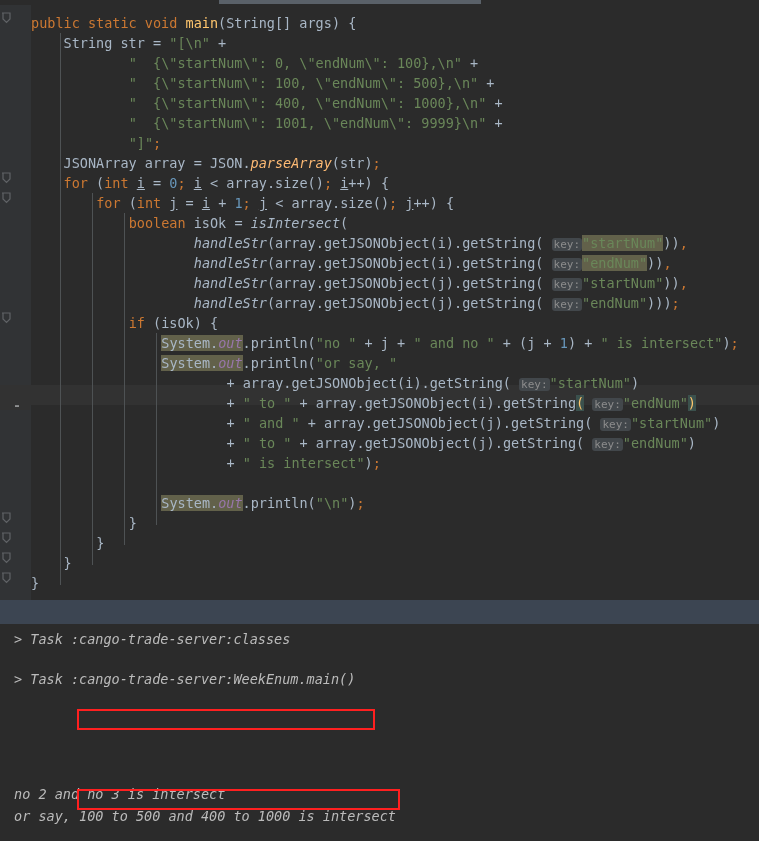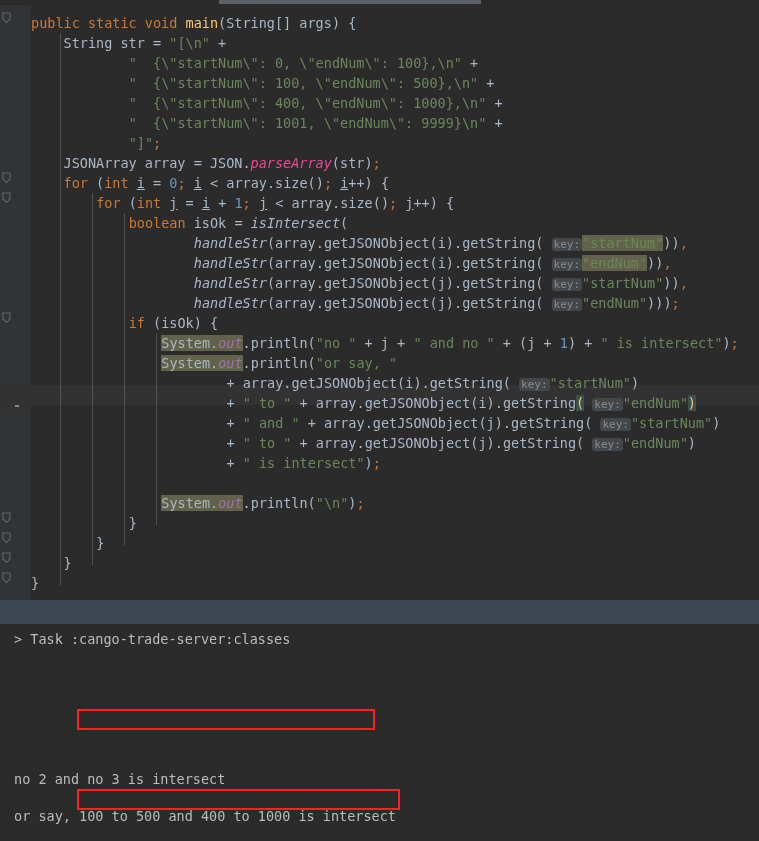"parseArray" .methi { color: #ec4899 -> #fdba74 }
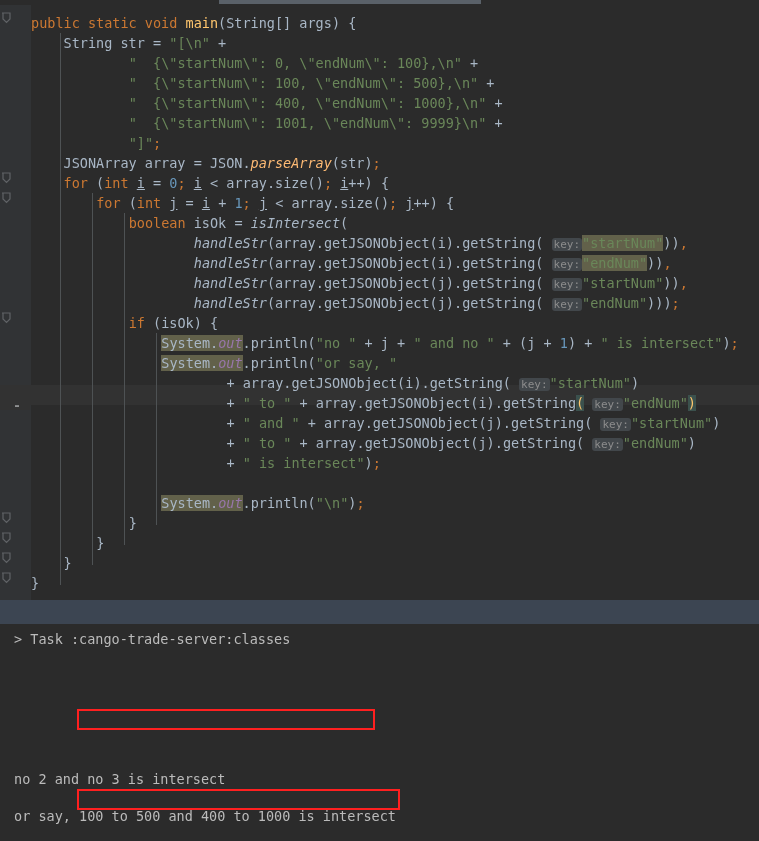"> Task :cango-trade-server:classes" .console { font-style: none -> italic }
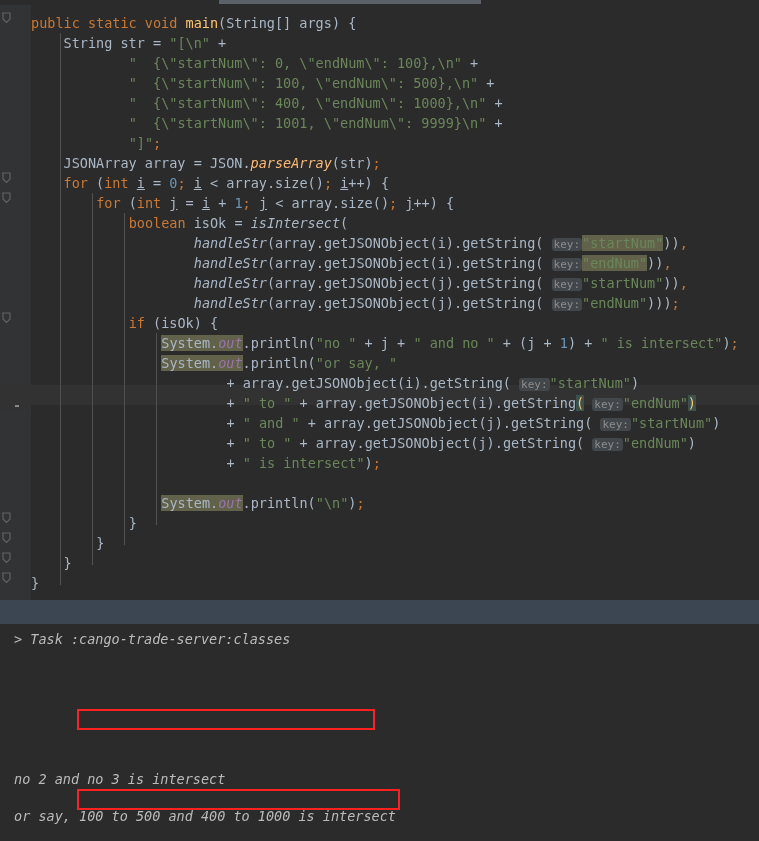"> Task" div.console-line { html: none -> <div>&gt; Task :cango-trade-server:WeekEnum.main()</div> }
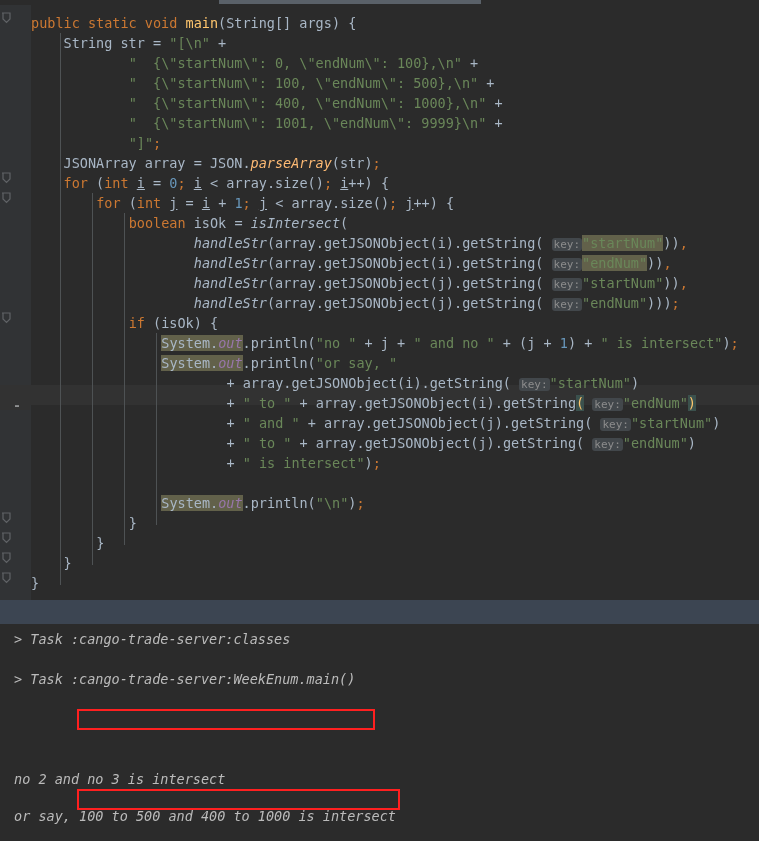"no 2 and no 3" div.console-line { top: 145px -> 160px }
